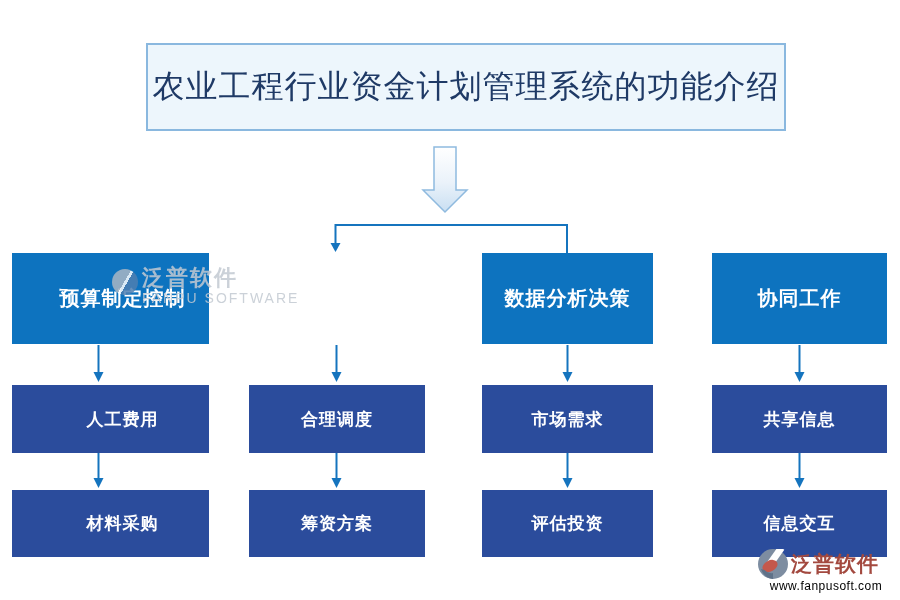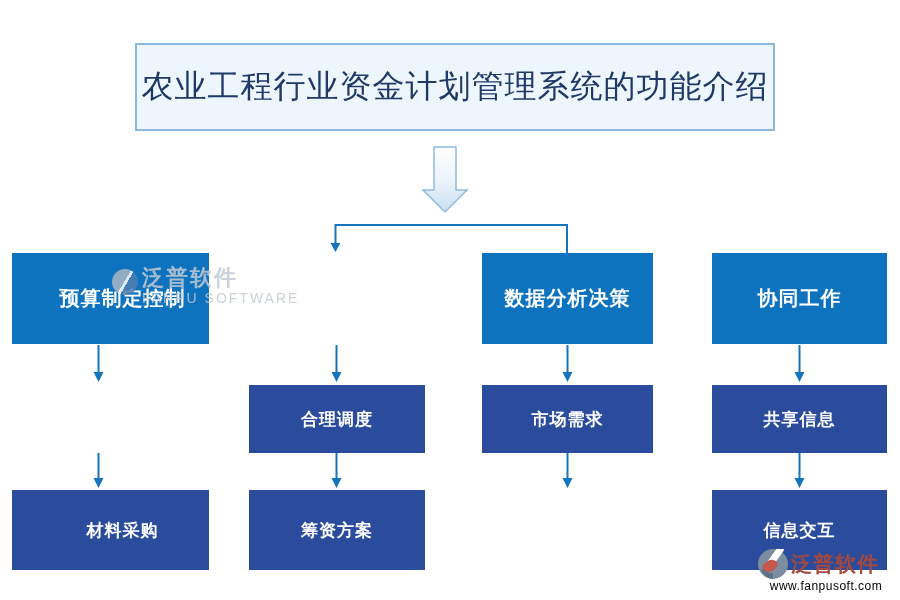"农业工程行业资金计划管理系统的功能介绍" .title-box { left: 135px -> 146px }
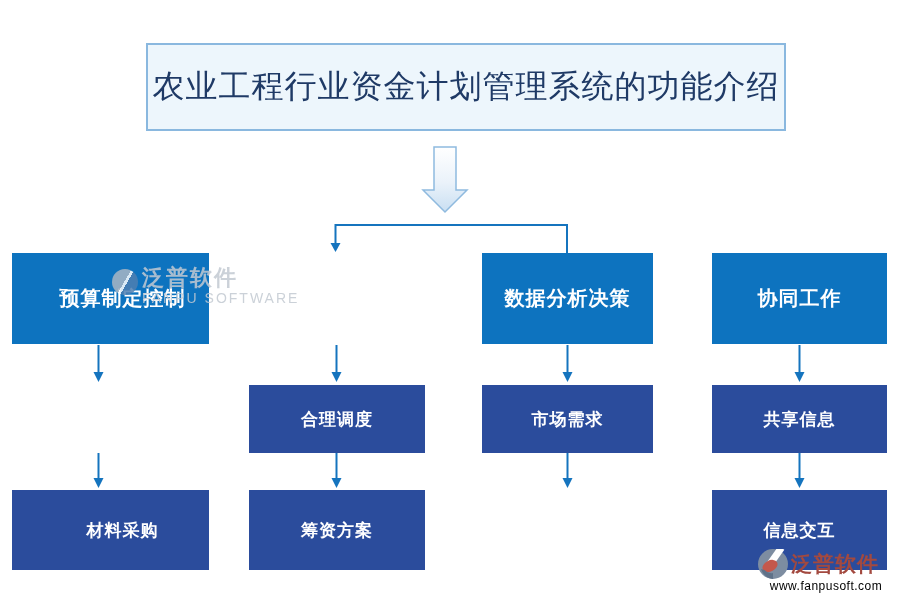"人工费用" div.node { html: none -> <div> <span>人工费用</span> </div> }
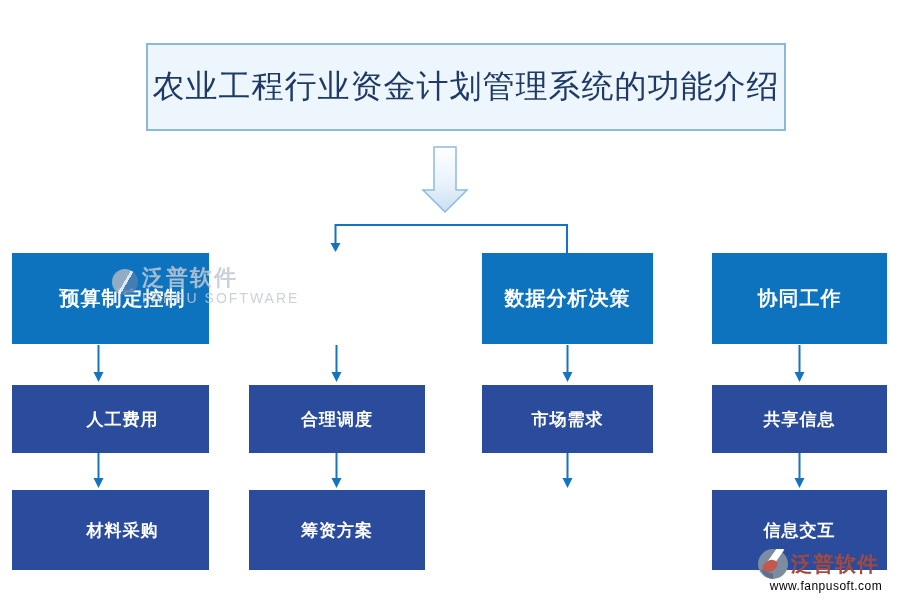"材料采购" .r3 { height: 80px -> 67px }
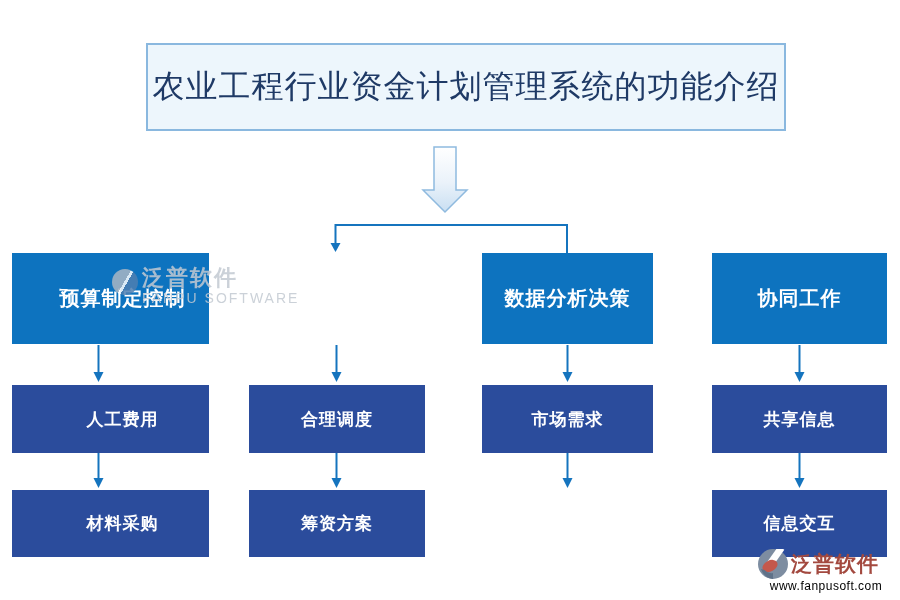"评估投资" div.node { html: none -> <div> <span>评估投资</span> </div> }
